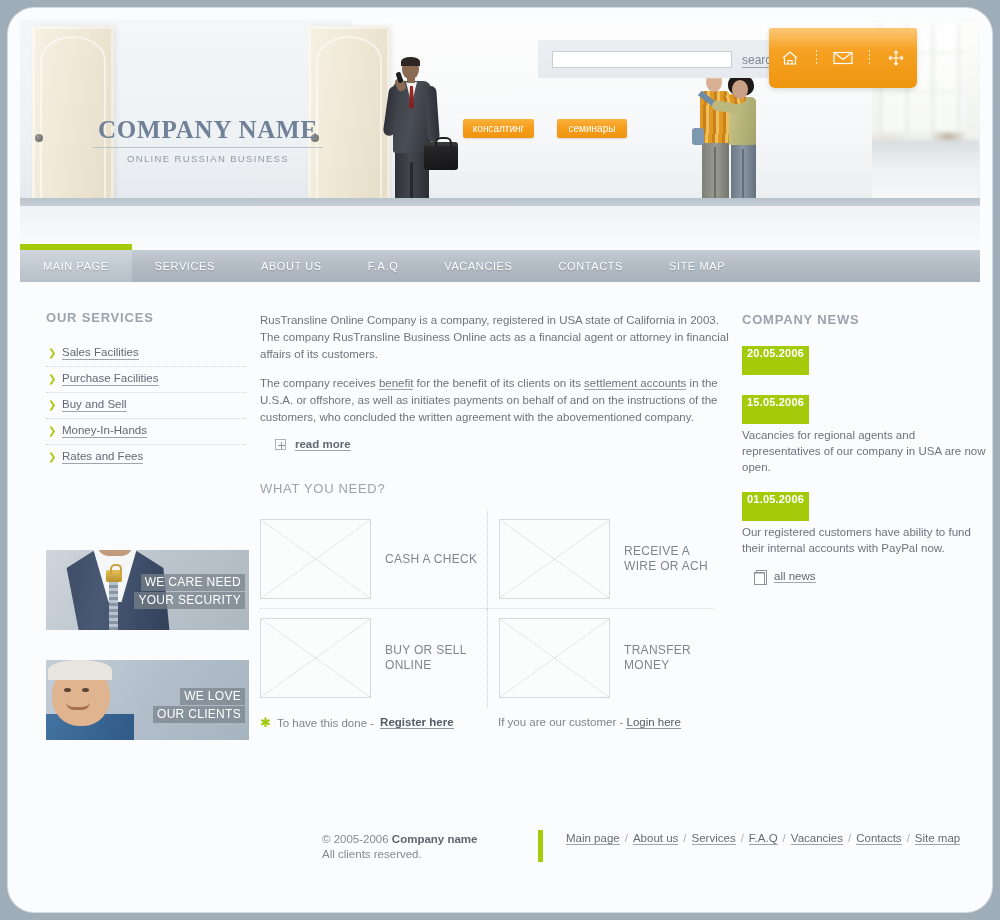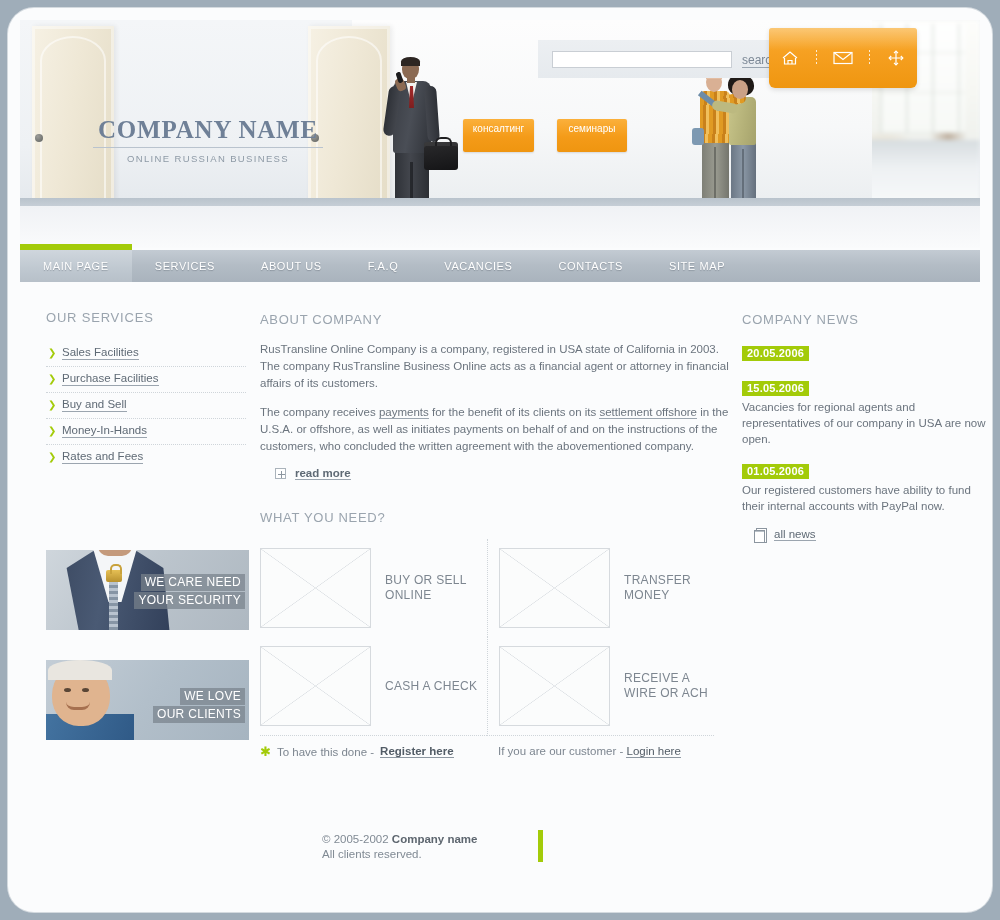"консалтинг" .pill { height: 33px -> 19px }
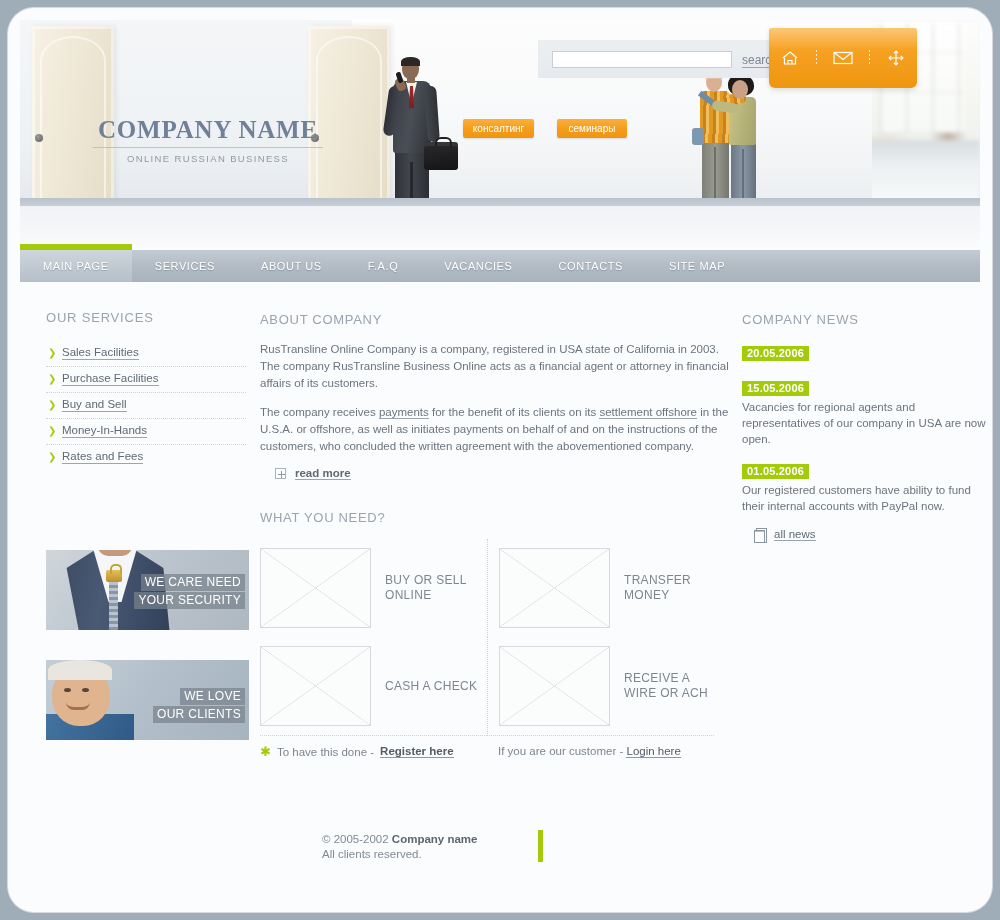"OUR SERVICES" .col-title { font-weight: none -> bold }
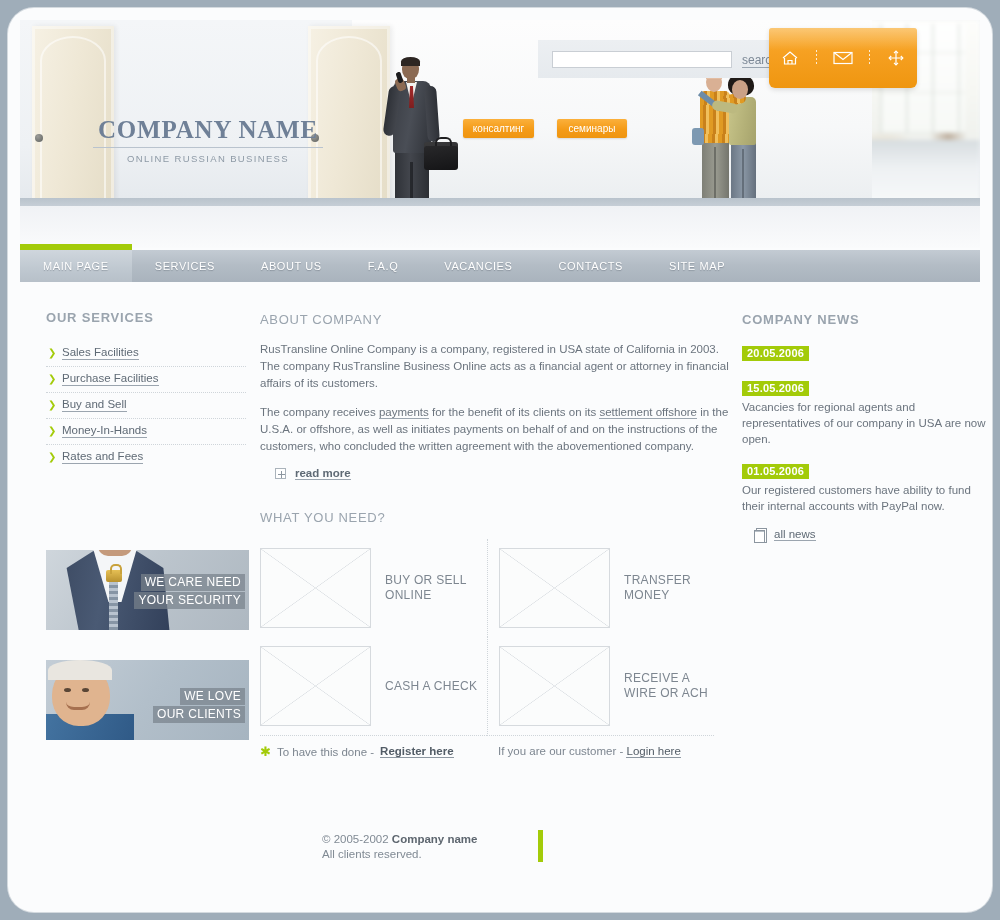"ABOUT COMPANY" div.sec-title { html: <div>ABOUT COMPANY</div> -> none }
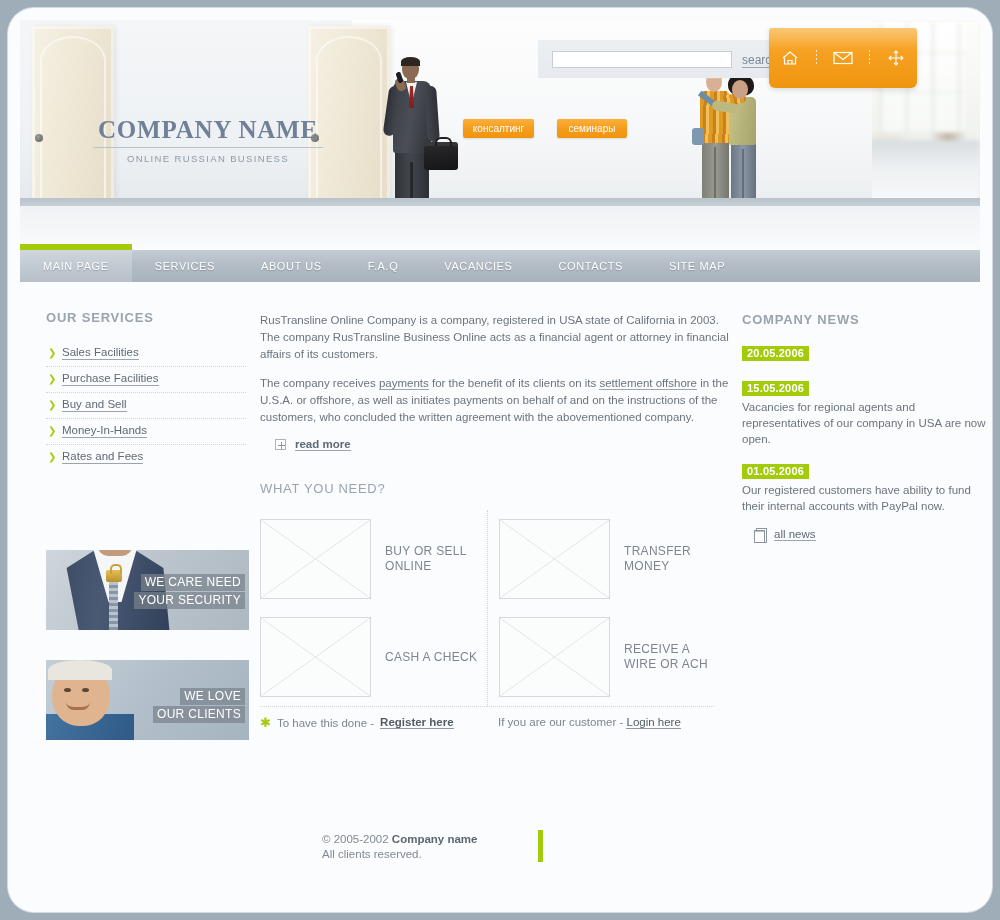"20.05.2006" .news-date { padding: 1px 5px 2px -> 1px 5px 16px }
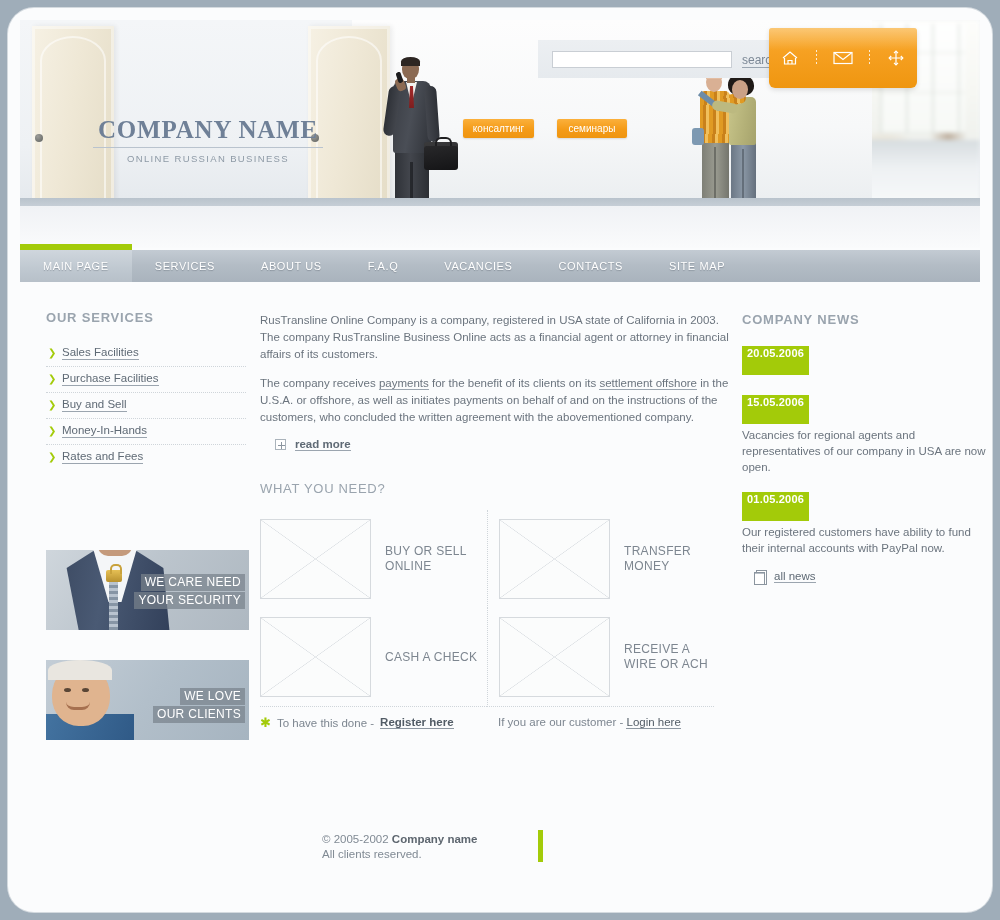"payments" a { text: payments -> benefit }
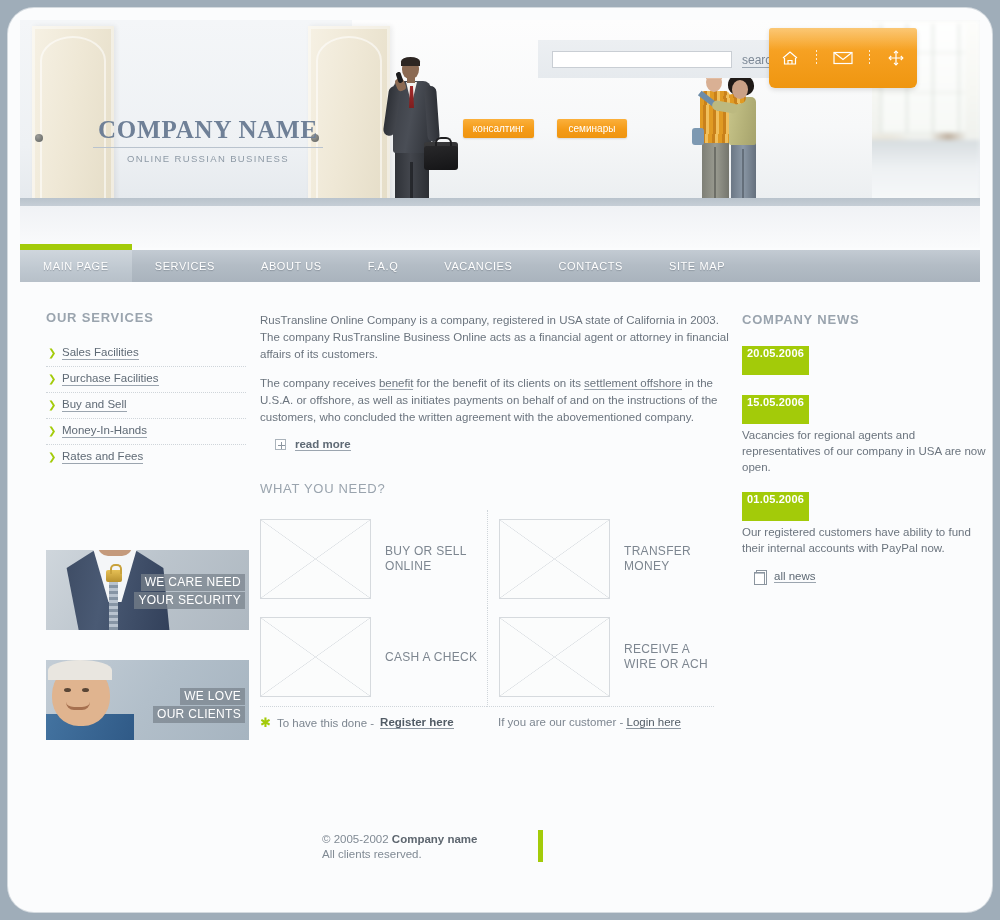"settlement offshore" a { text: offshore -> accounts }
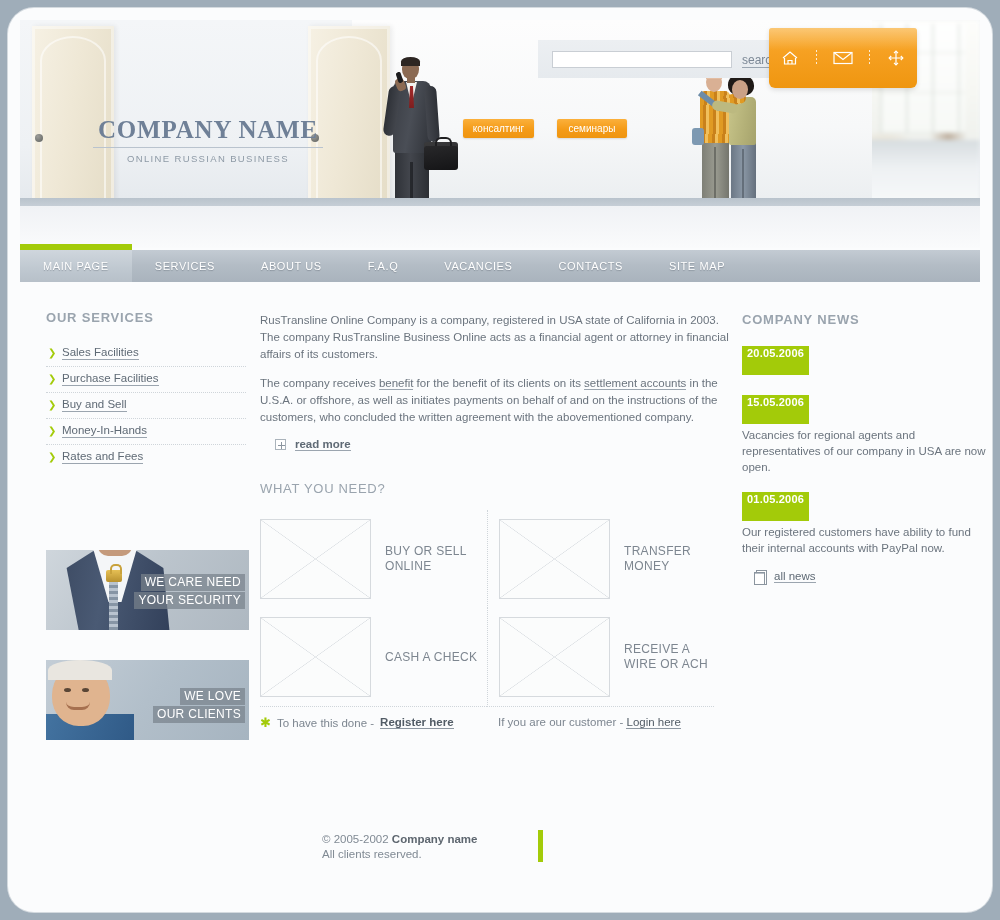"BUY OR SELL ONLINE" div.need-row { order: before "CASH A CHECK" -> after "CASH A CHECK" }
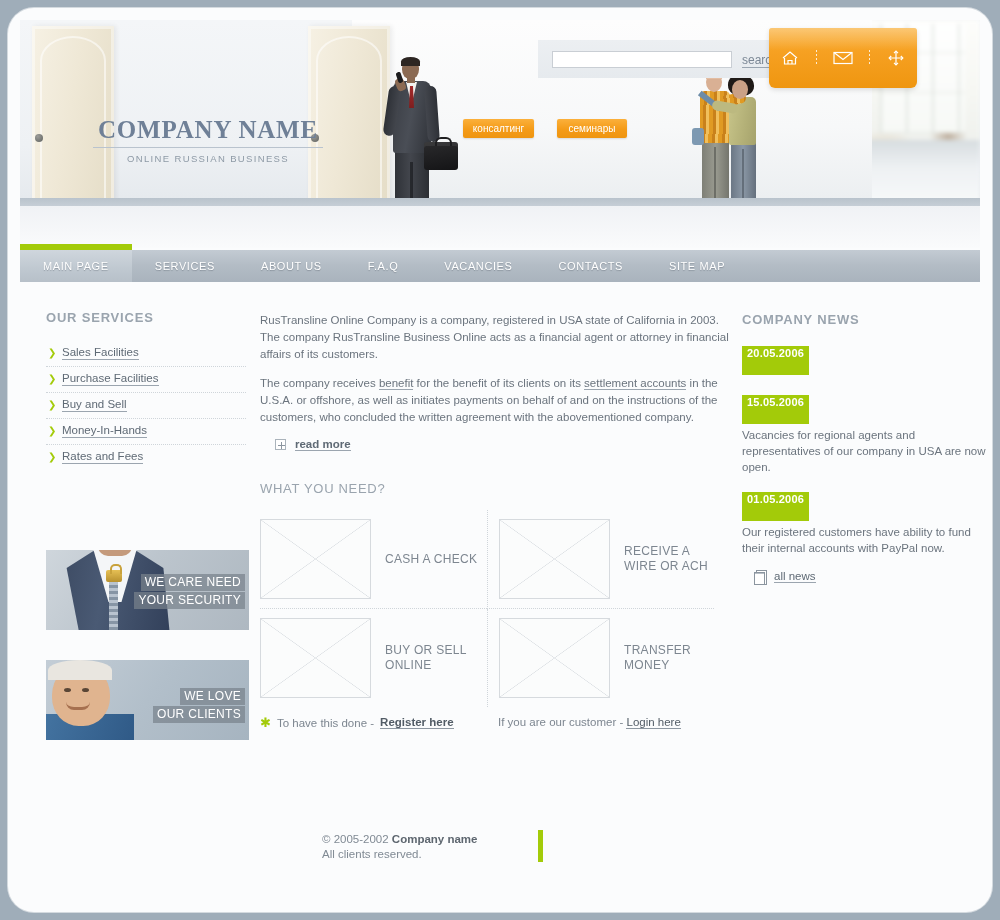"© 2005-2002" span { text: 2005-2002 -> 2005-2006 }
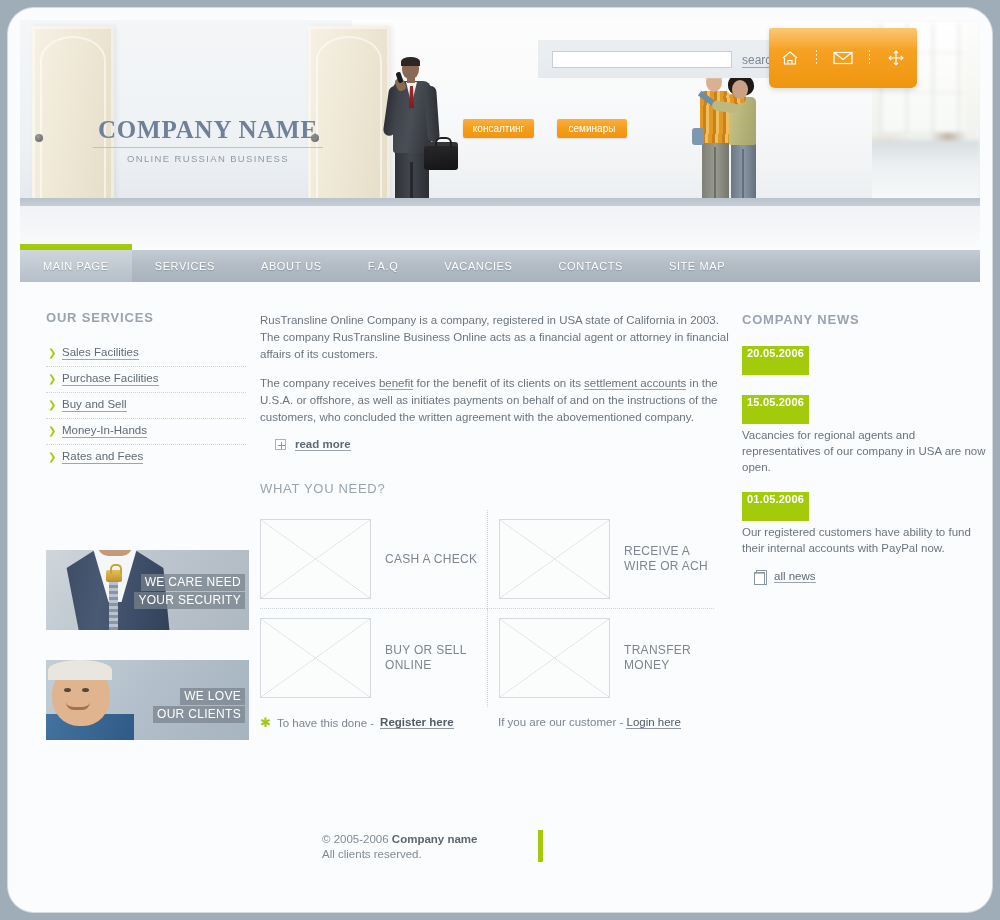"Main page / About us" div { html: none -> <div> <a>Main page</a><span>/</span><a>About us</a><span>/</span><a>Services</a><span>/</span><a>F.A.Q</a><span>/</span><a>Vacancies</a><span>/</span><a>Contacts</a><span>/</span><a>Site map</a> </div> }
